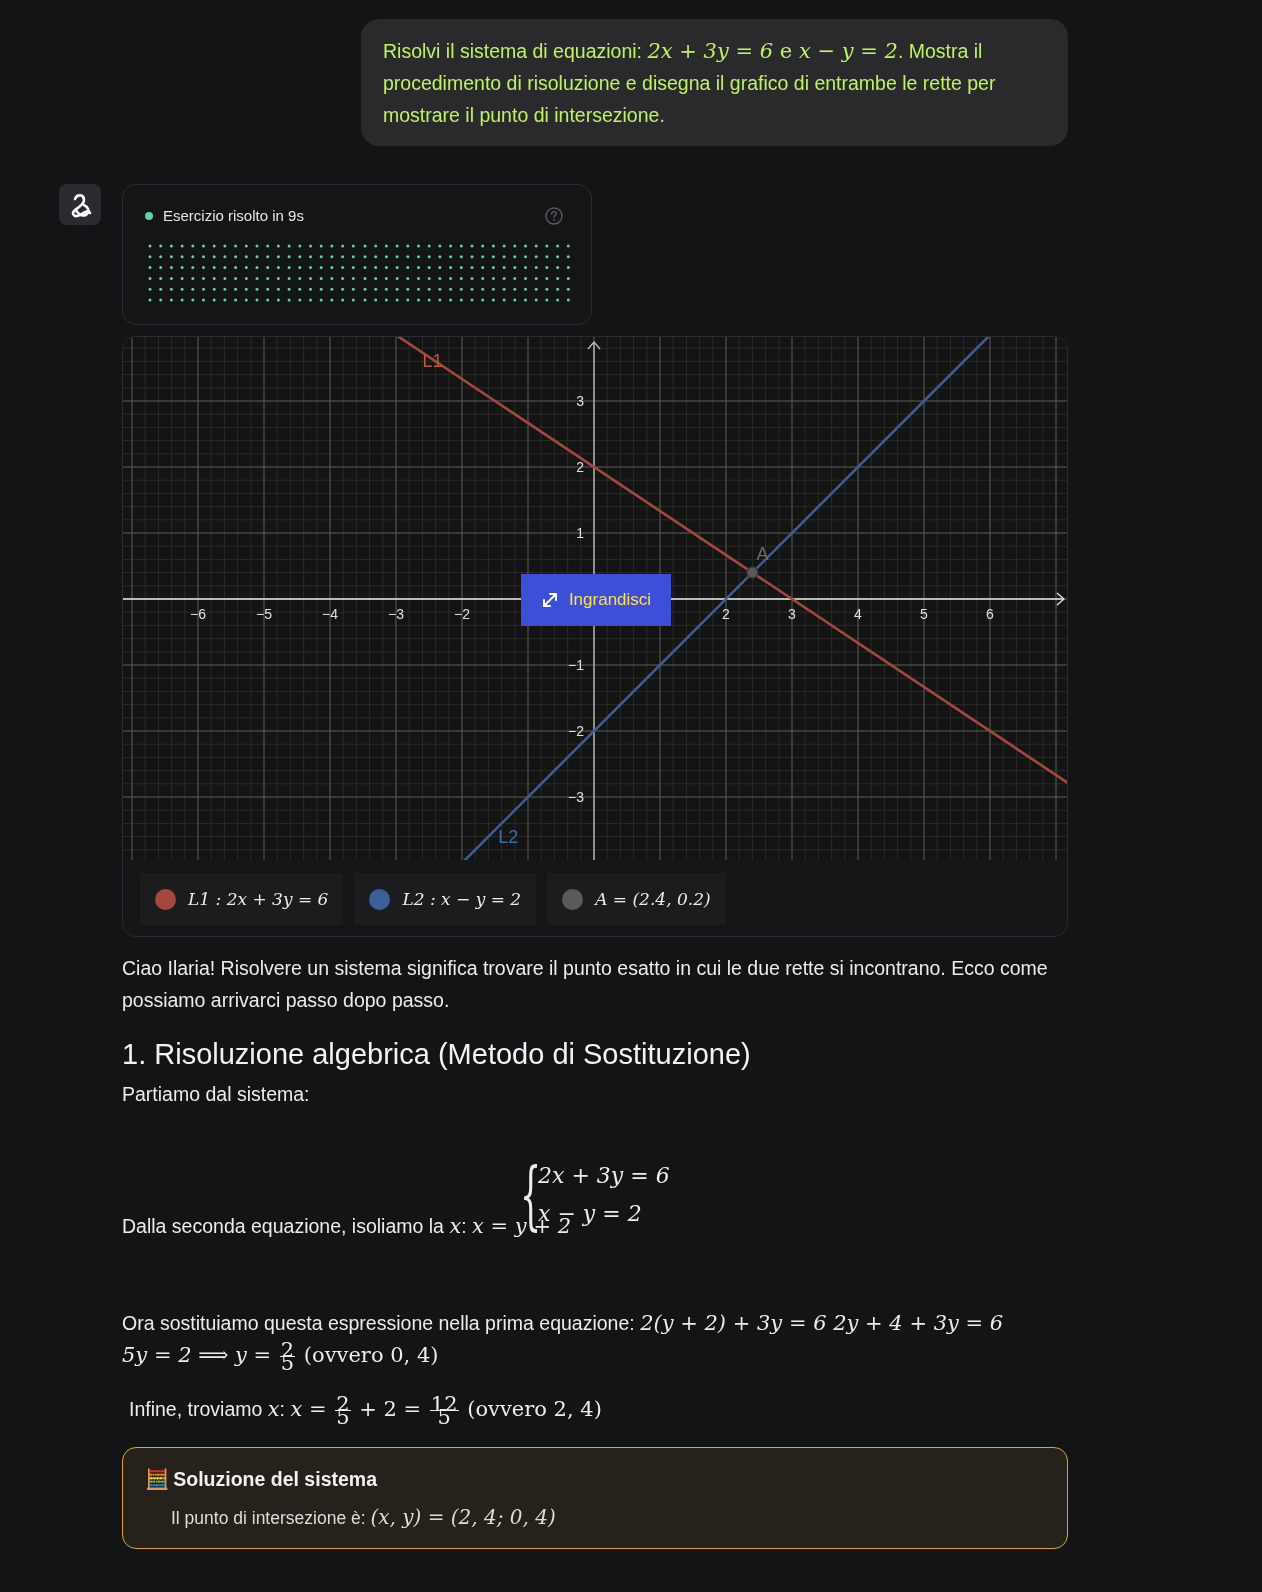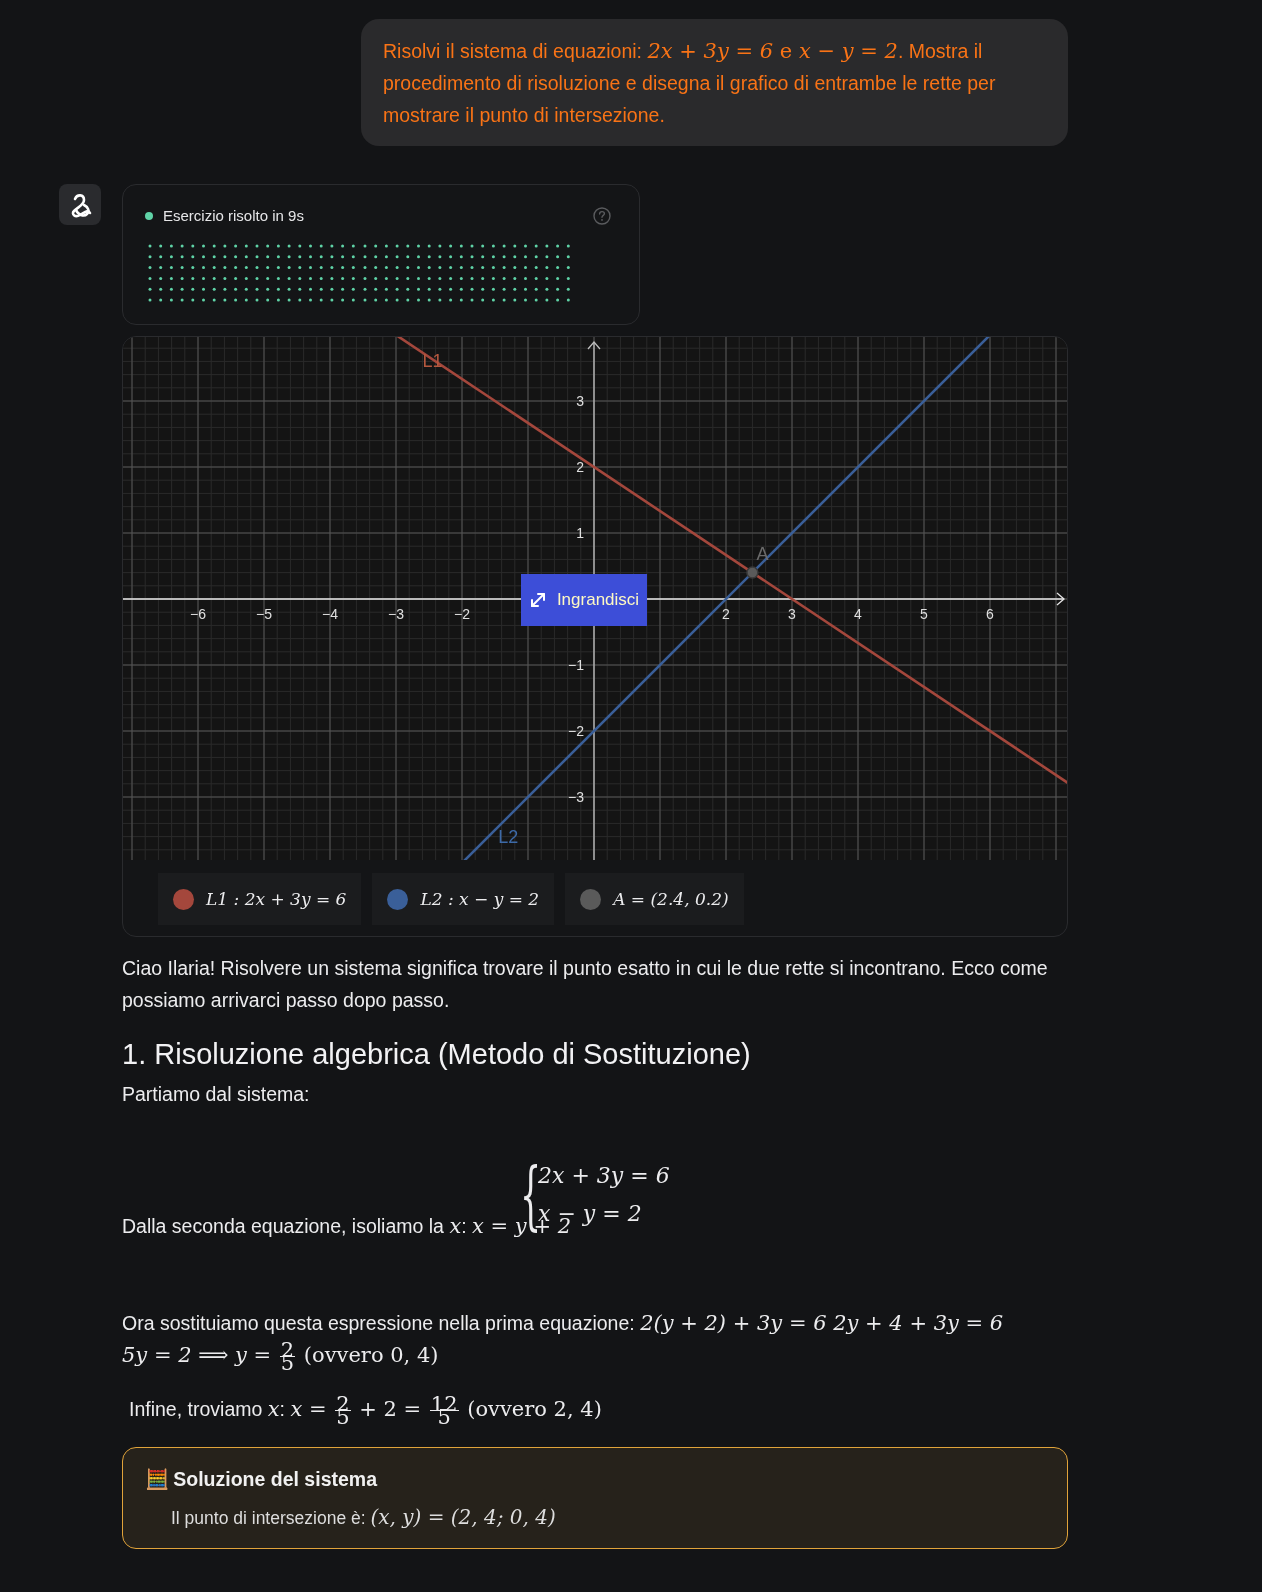"Risolvi il sistema di equazioni:" .user-bubble { color: #f97316 -> #bef264 }
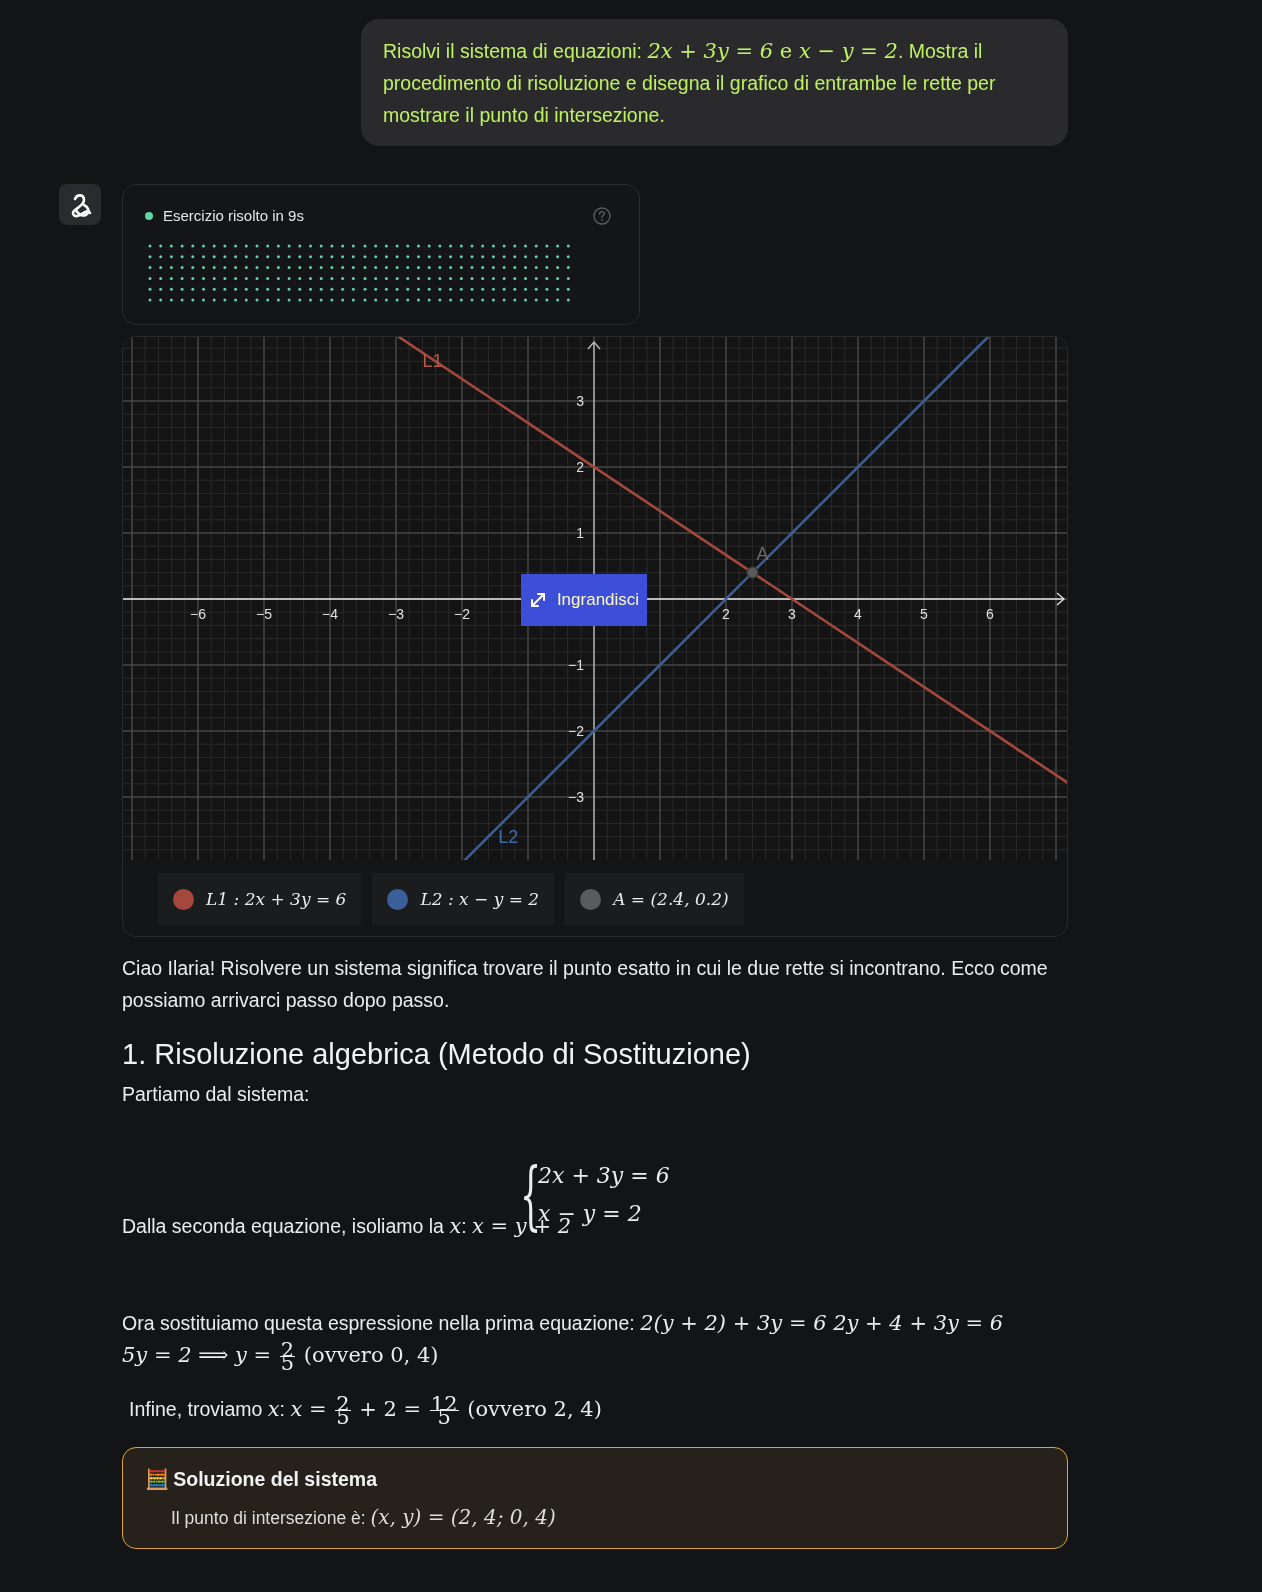"Esercizio risolto in 9s" .status-card { width: 518px -> 470px }
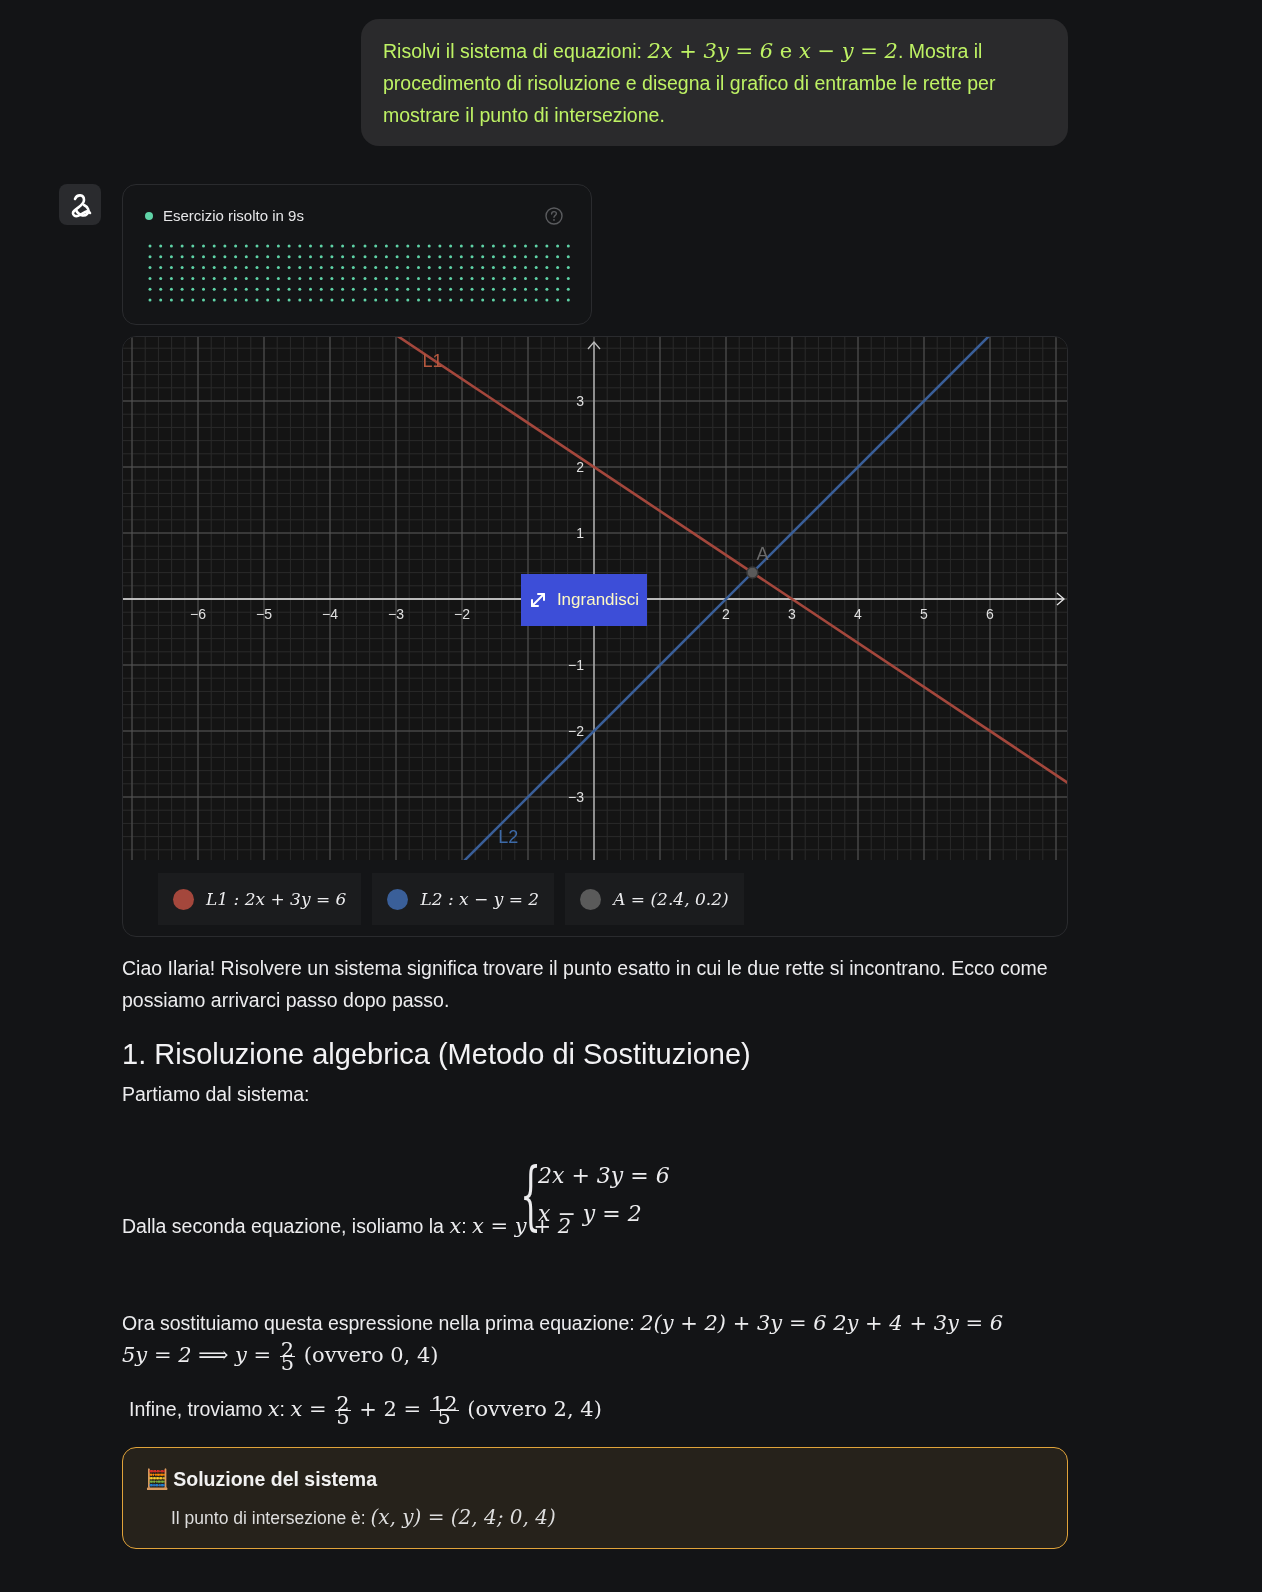"Ingrandisci" .zoom-btn { color: #fef9c3 -> #fde047; width: 126px -> 150px }
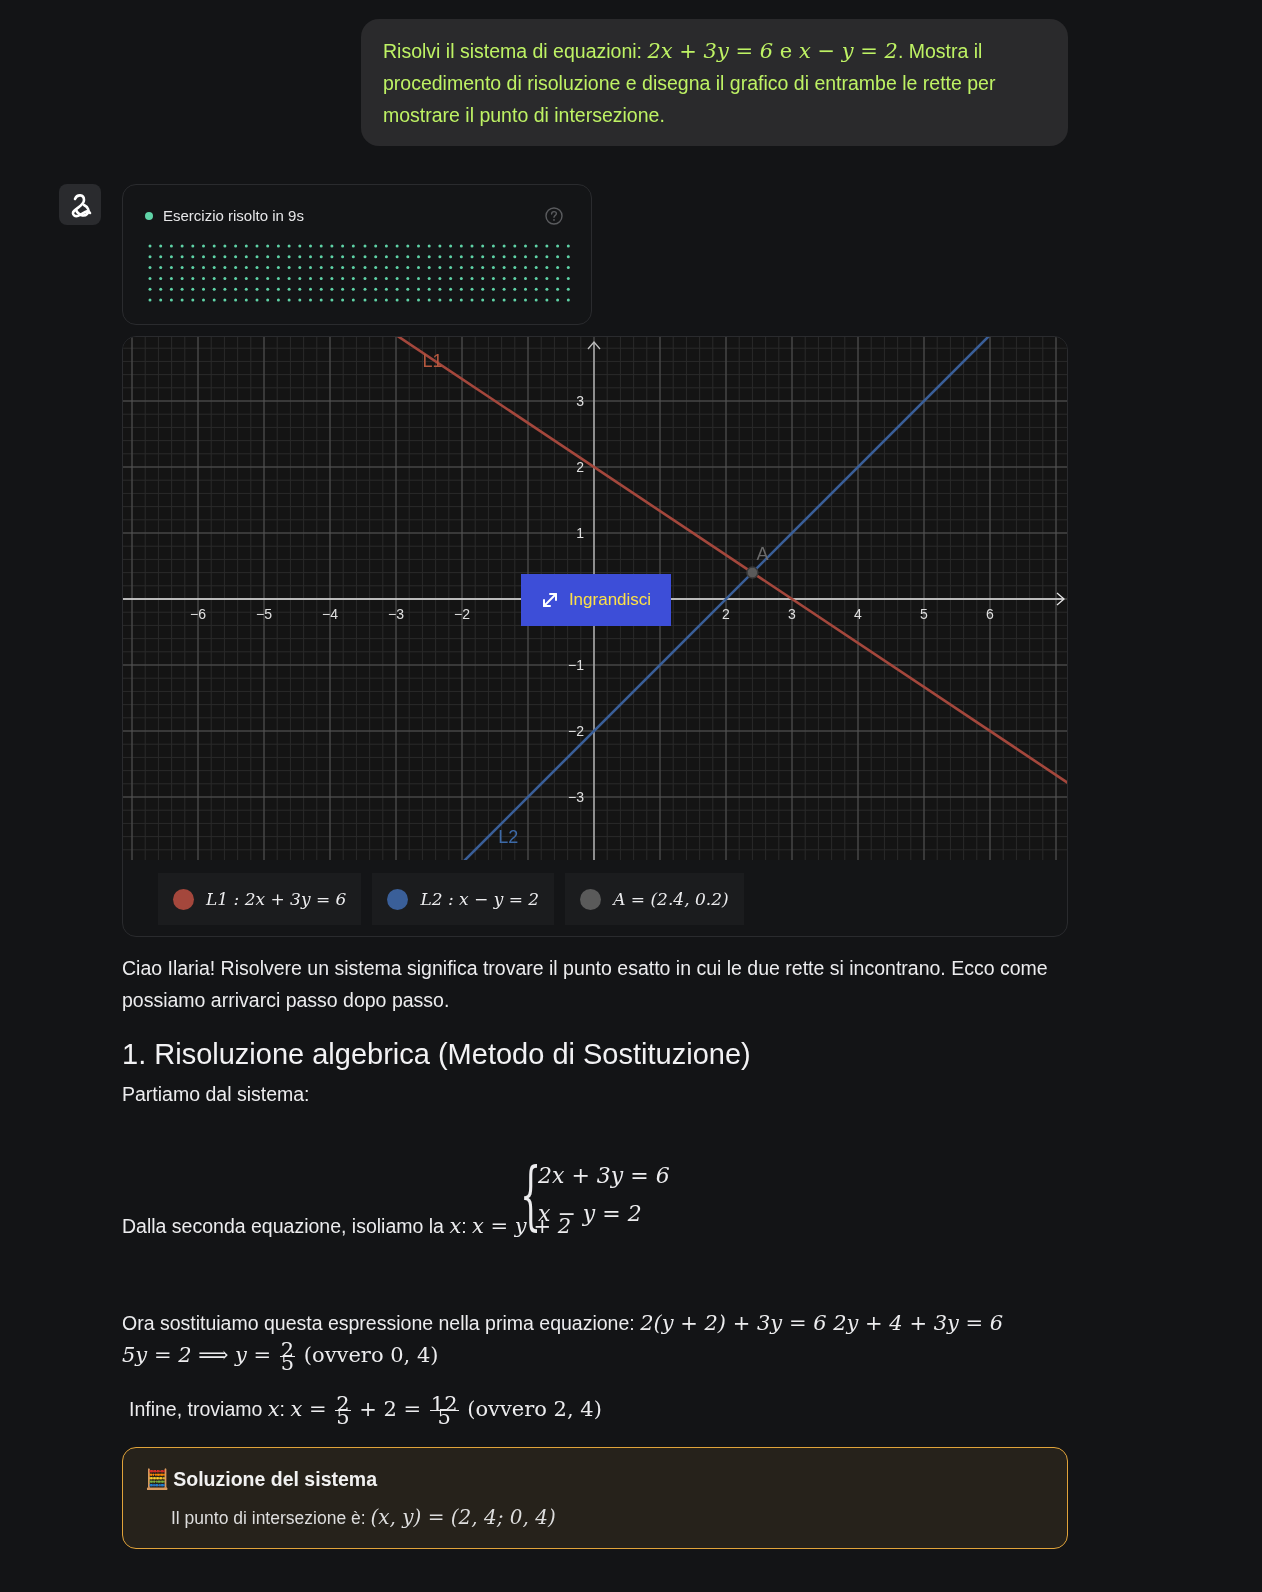"L1 : 2x + 3y" .legend { left: 35px -> 17px }
